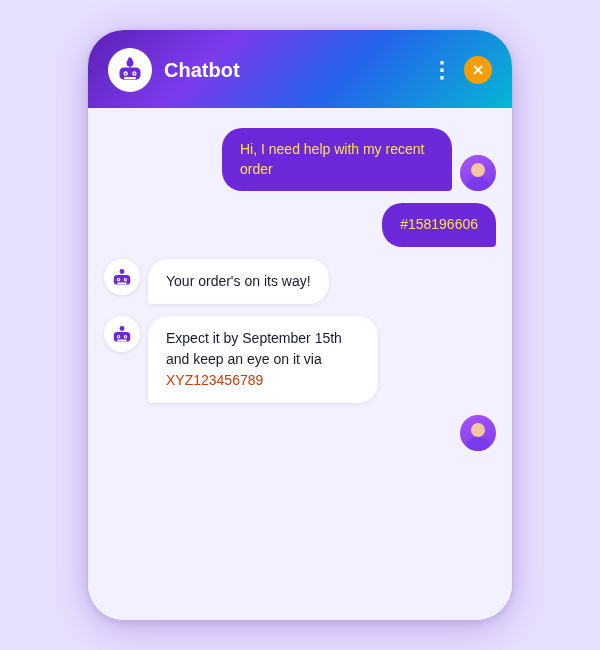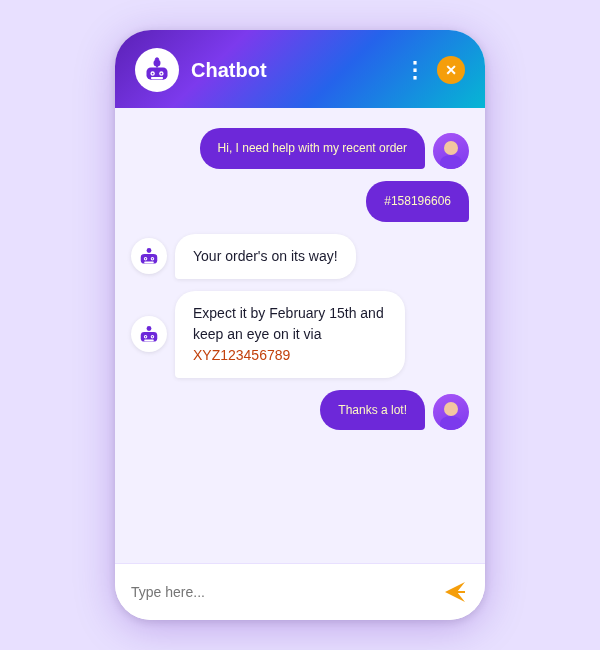"Chatbot" .phone-shell { width: 370px -> 424px }
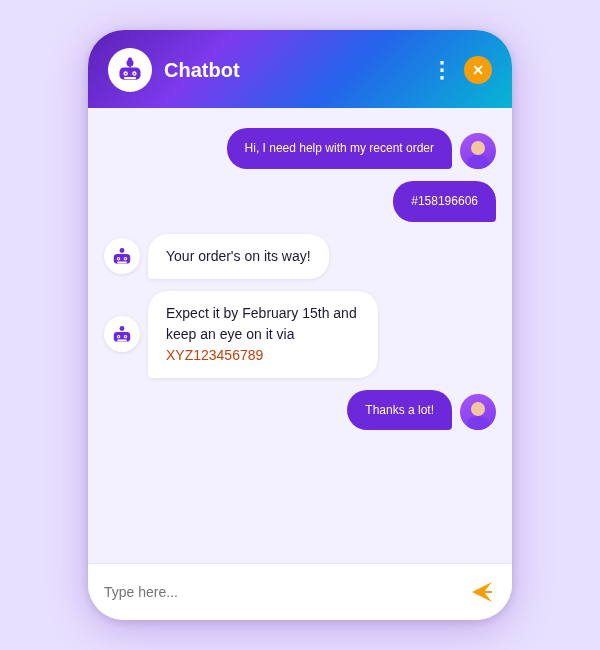"Hi, I need help with" .msg-row-user .bubble { color: #fef9c3 -> #fde047; font-size: 12px -> 14px }
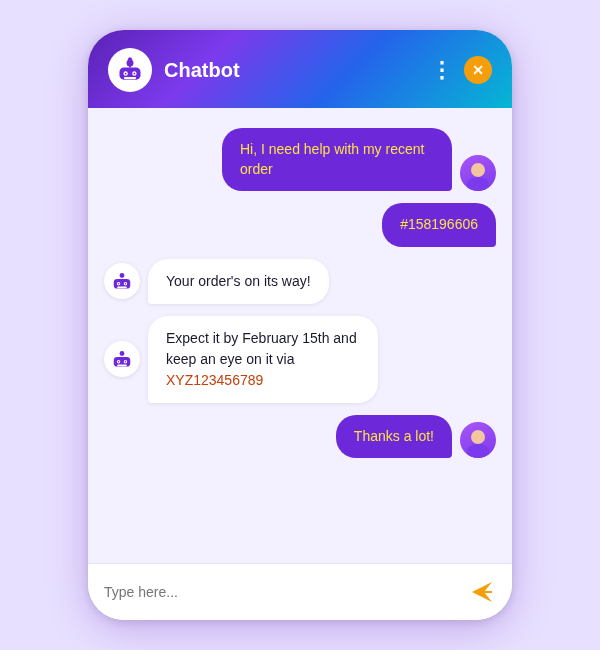"Your order's on its way!" .msg-row-bot { align-items: center -> flex-start }
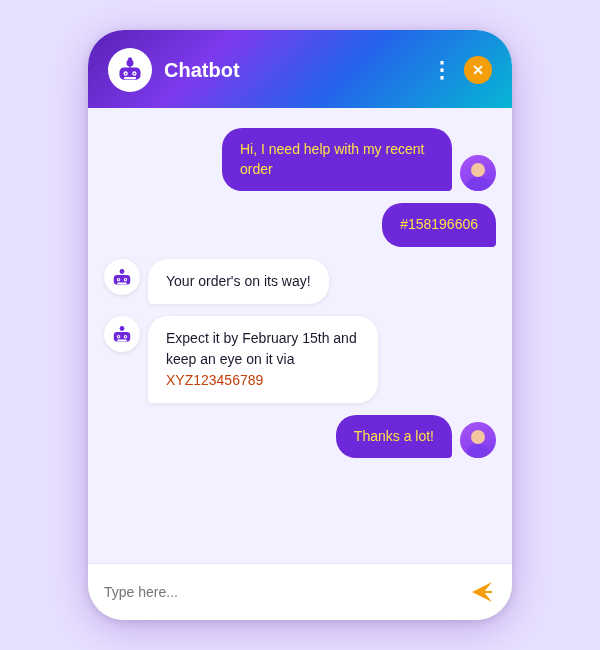"Expect it by February 15th" span { text: February -> September }
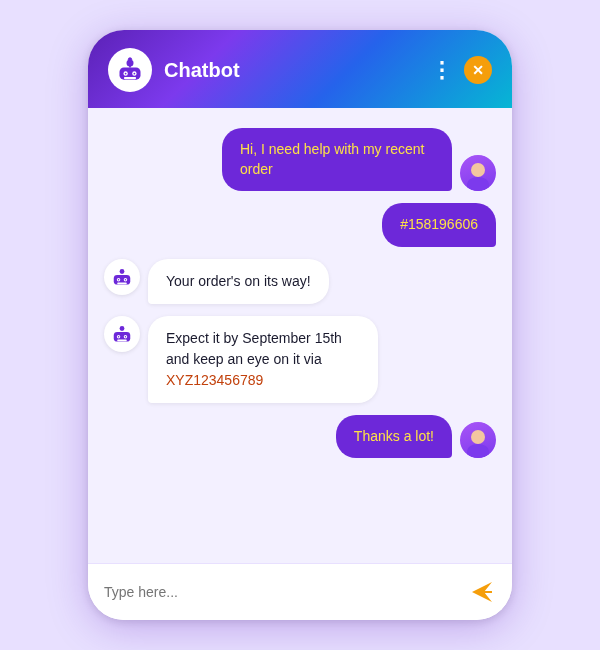"Thanks a lot!" div.bubble { html: <div> <span>Thanks a lot!</span> </div> -> none }
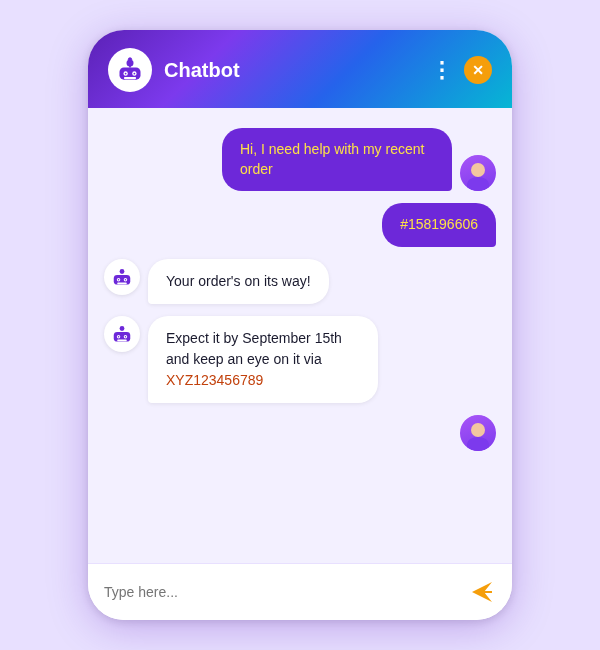"Type here..." div.chat-input-area { html: <div> <input> <div> <svg> <path></path> <path></path> </svg> </div> </div> -> none }
